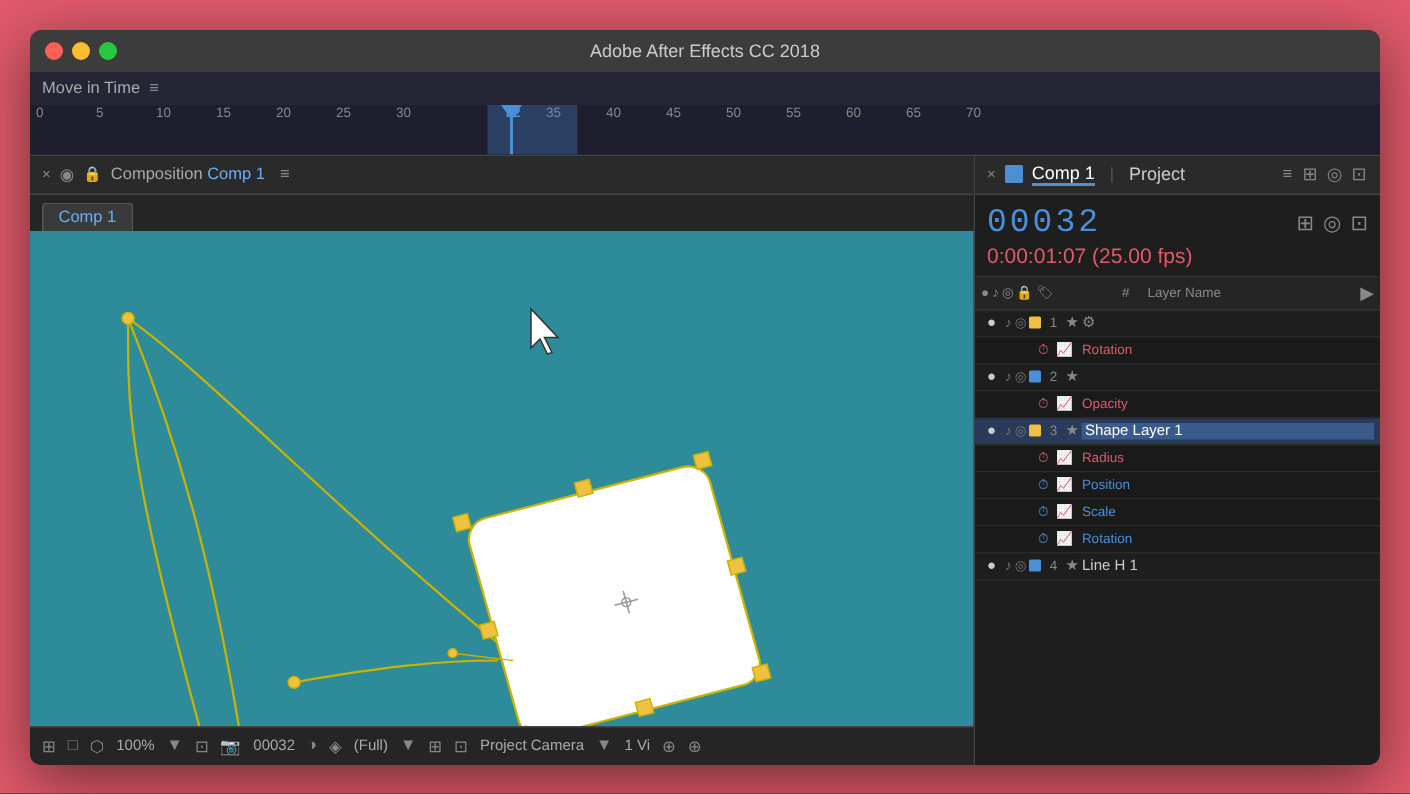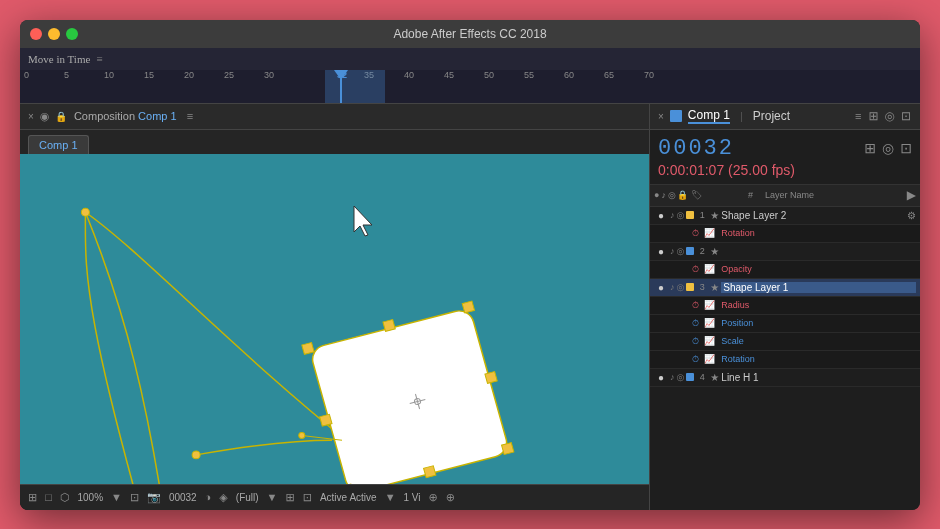"Move in Time" .top-panel-header { font-family: Liberation Serif, serif -> none }
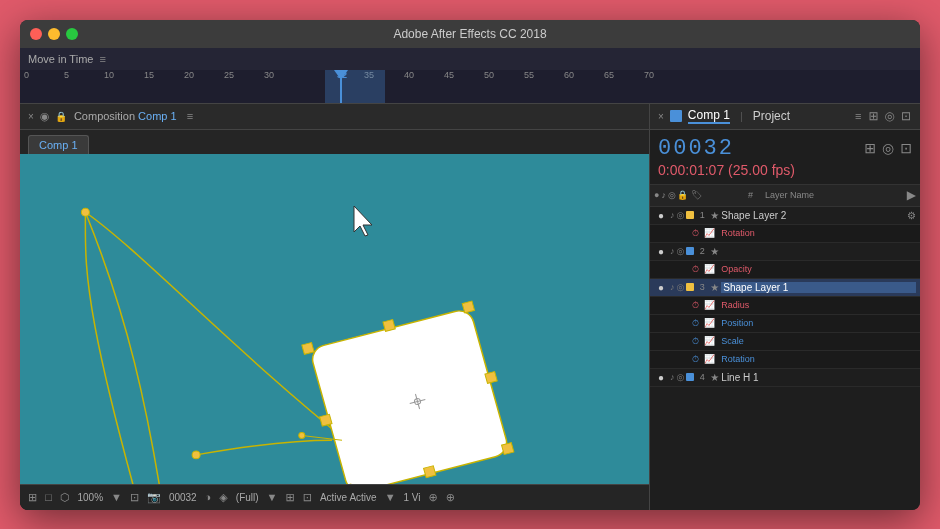"Shape Layer 2" span.layer-name { html: <span>Shape Layer 2</span> -> none }
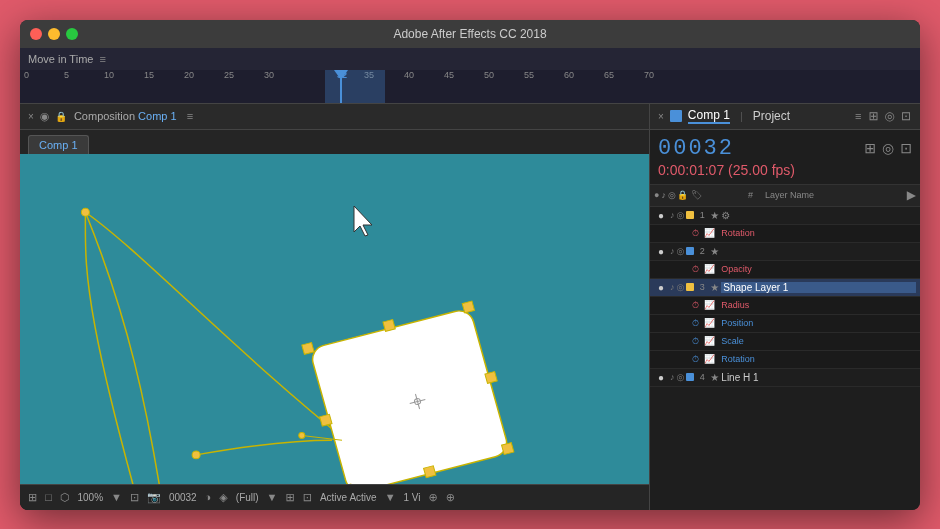"Active Active" span.bottom-bar-item { text: Active Active -> Project Camera }
